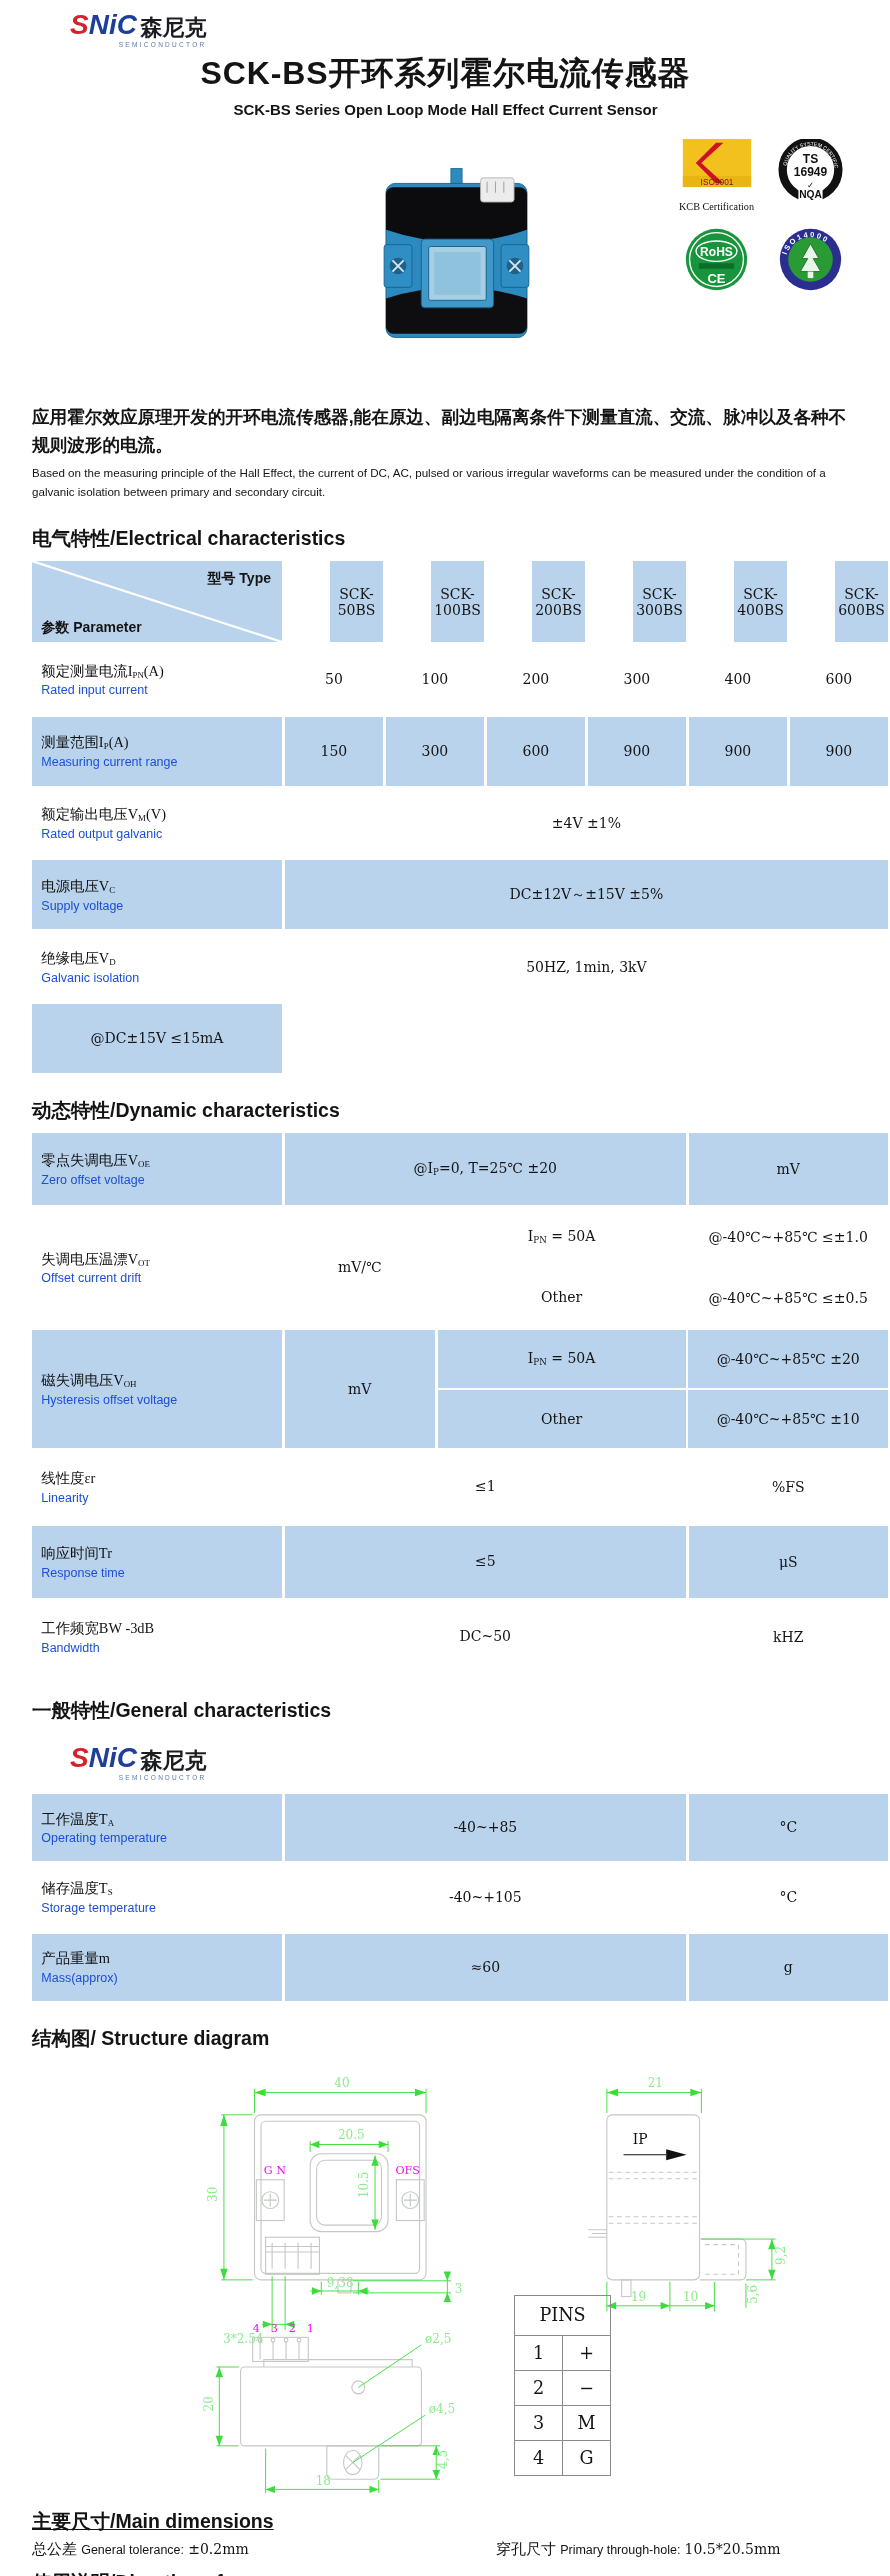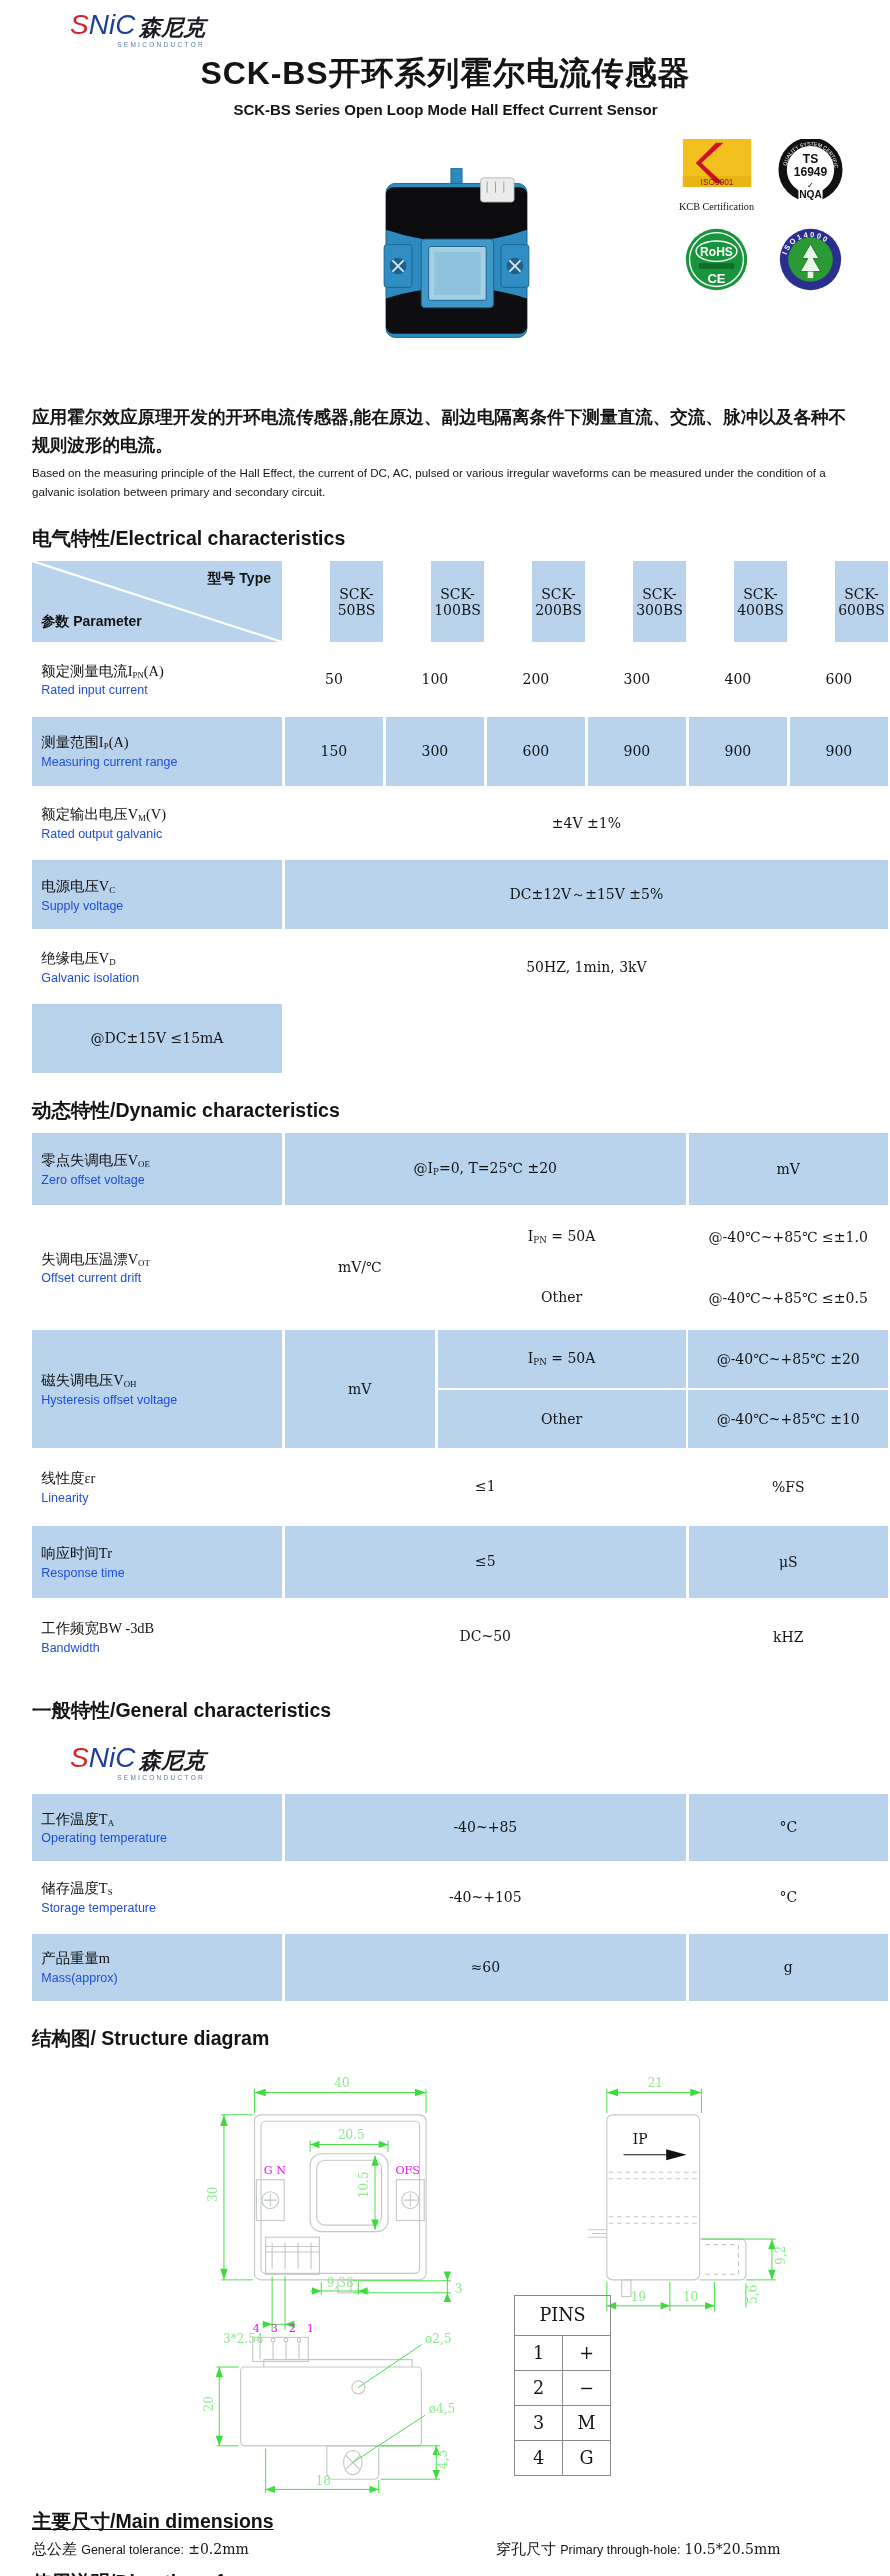"SNiC" .logo-brand { font-weight: normal -> bold }
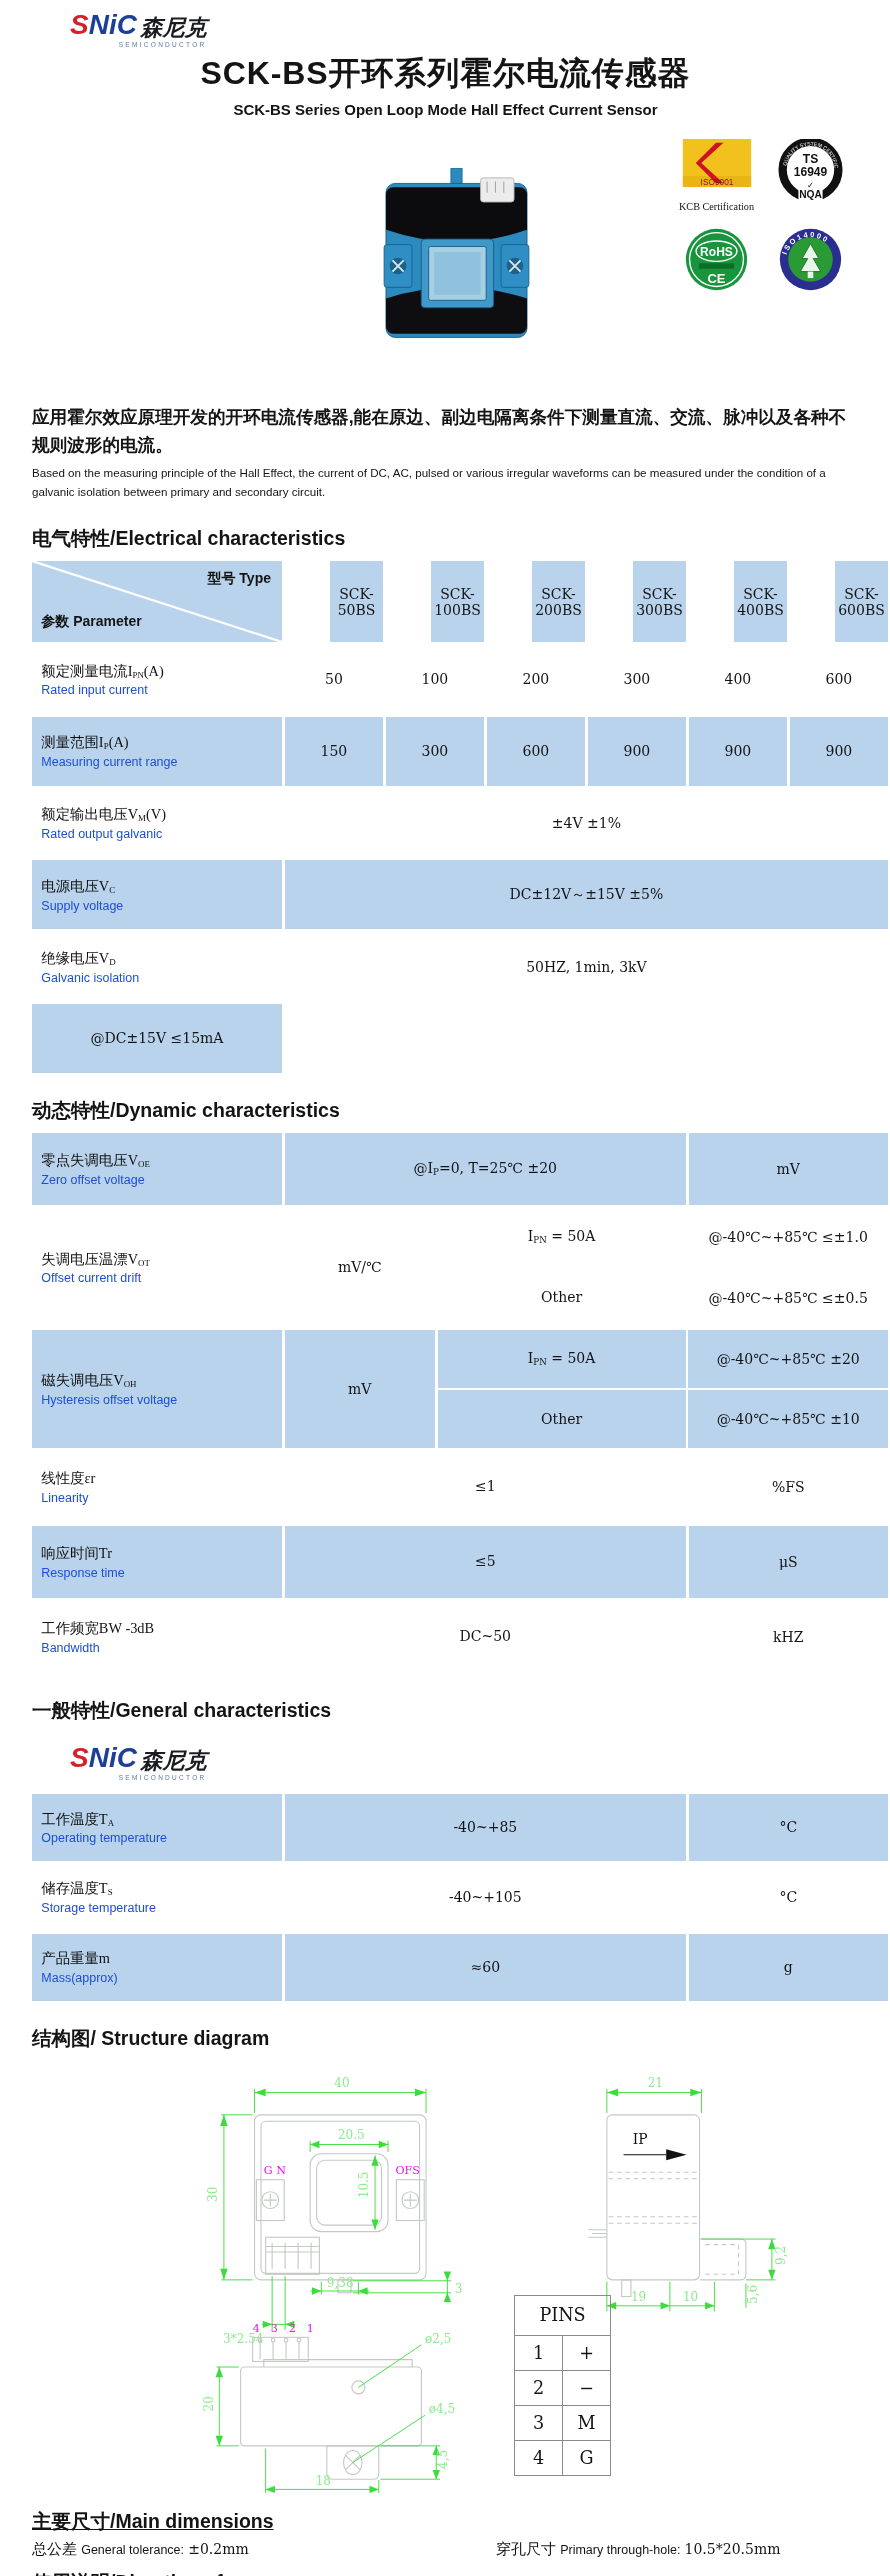"森尼克" .logo-cn { font-style: italic -> none }
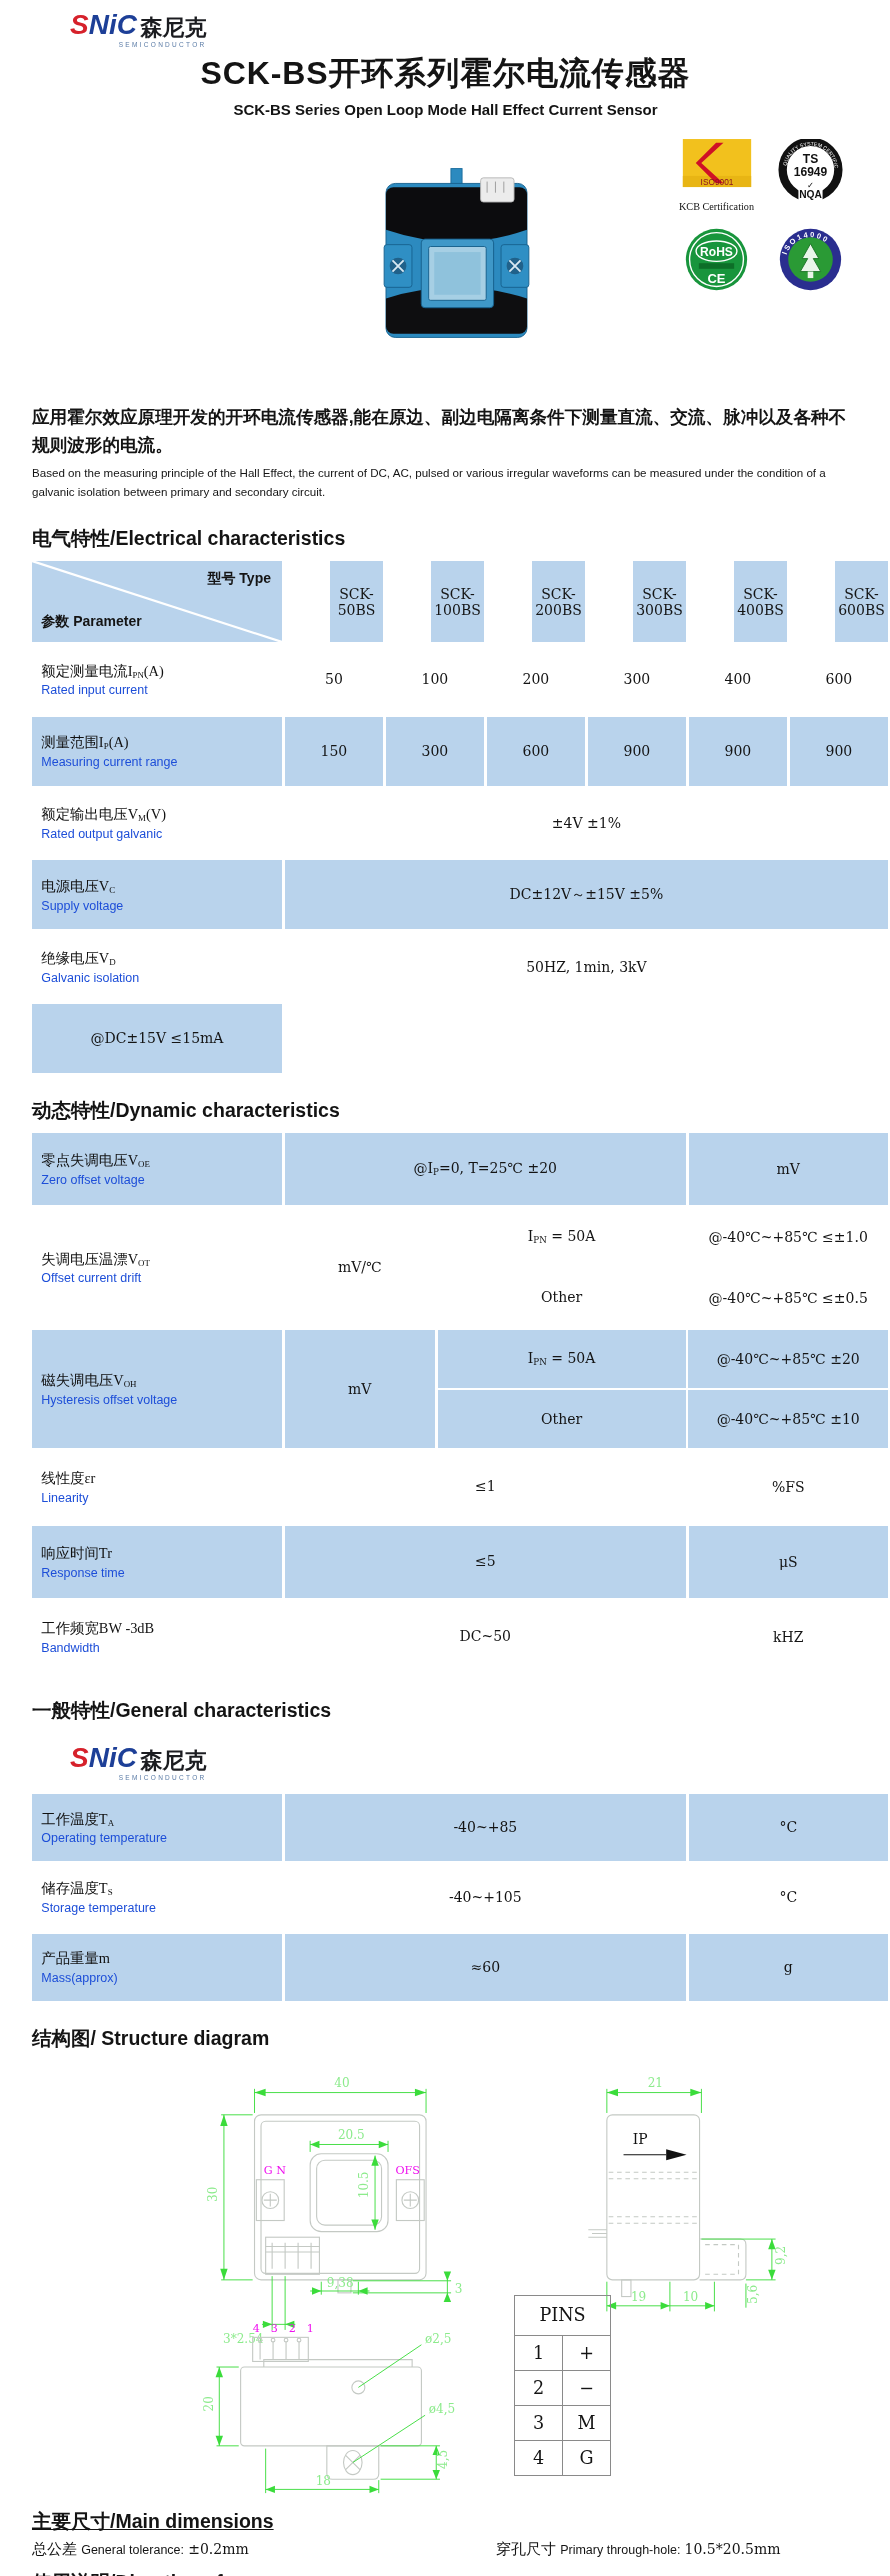"参数 Parameter" .corner-param { bottom: 11px -> 5px }
